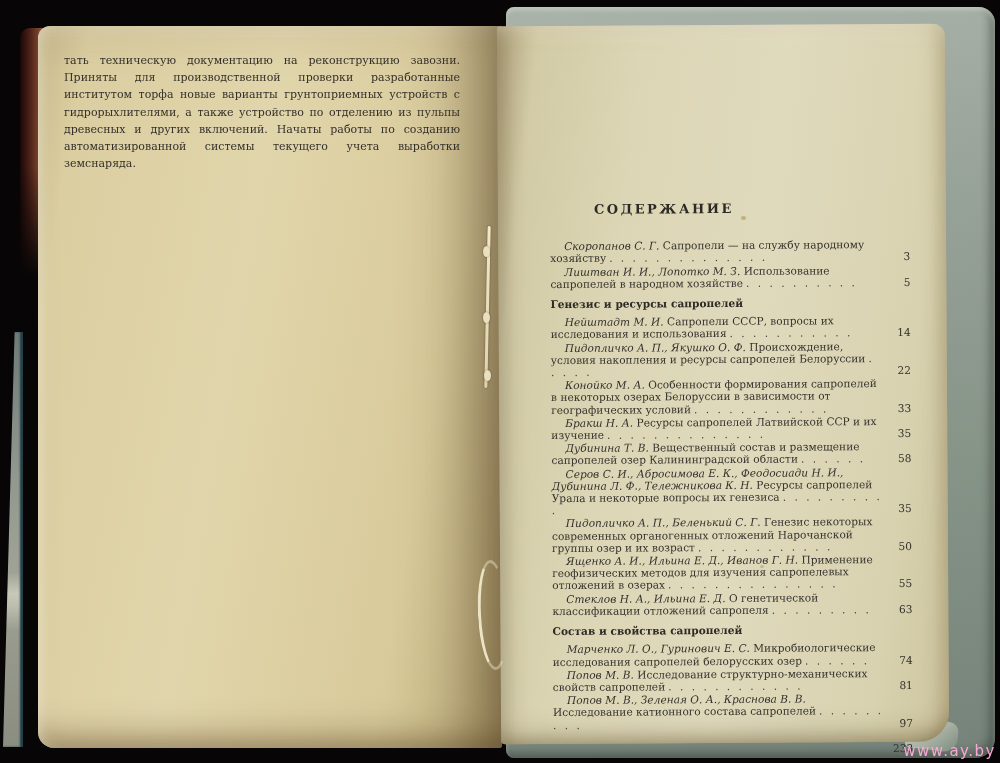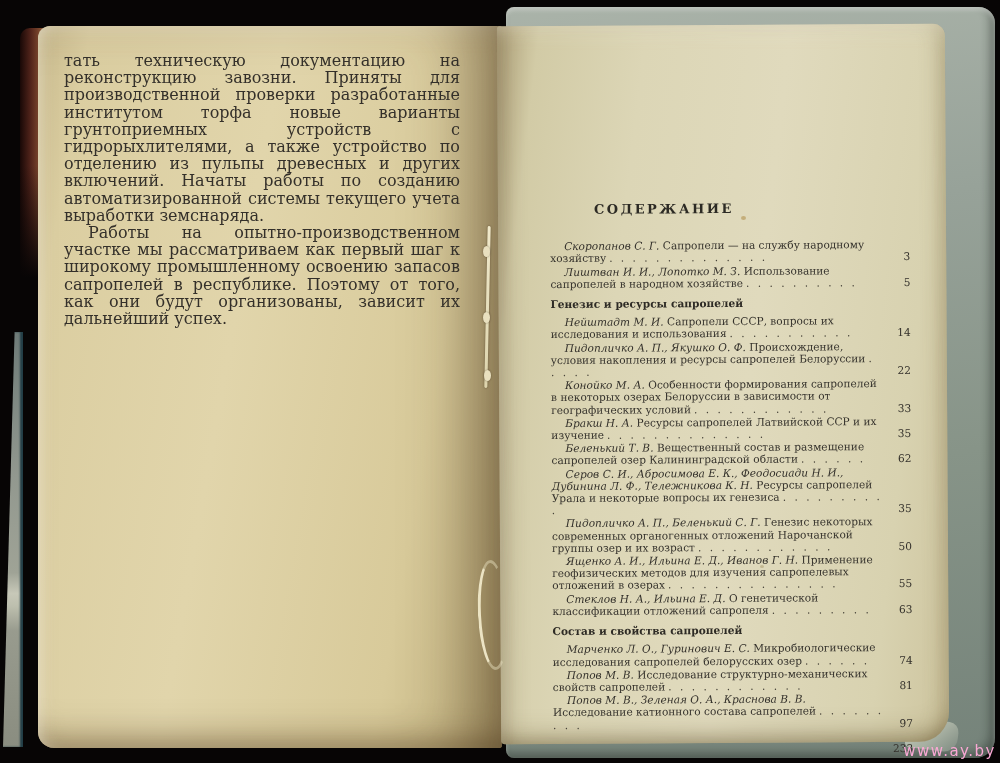"тать техническую документацию на" .left-text { font-size: 16px -> 11px }
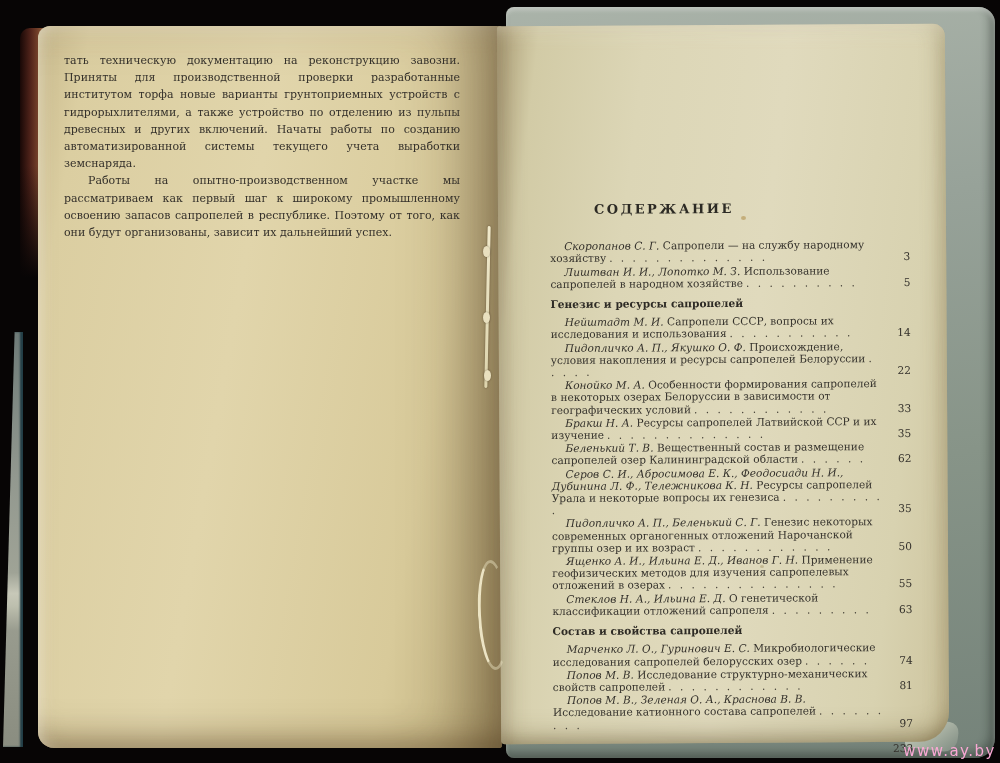"Работы на опытно-производственном" p.indent { html: <p>Работы на опытно-производственном участке мы рассматриваем как первый шаг к широкому промышленному освоению запасов сапропелей в республике. Поэтому от того, как они будут организованы, зависит их дальнейший успех.</p> -> none }
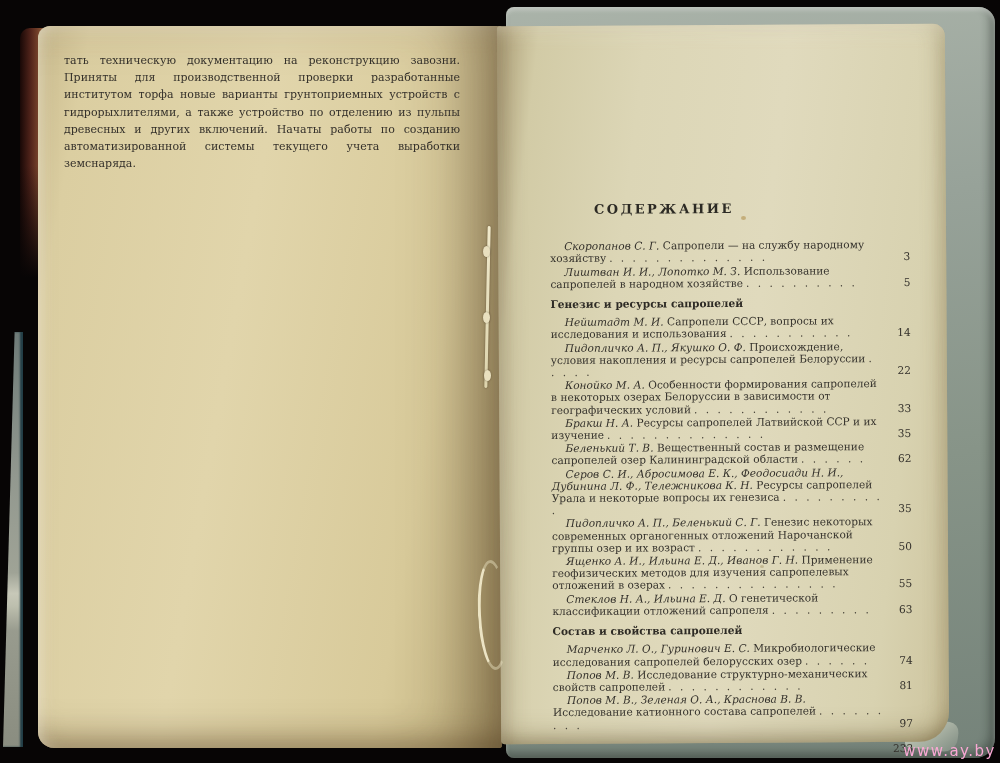"Беленький Т. В." span.entry-authors { text: Беленький -> Дубинина }
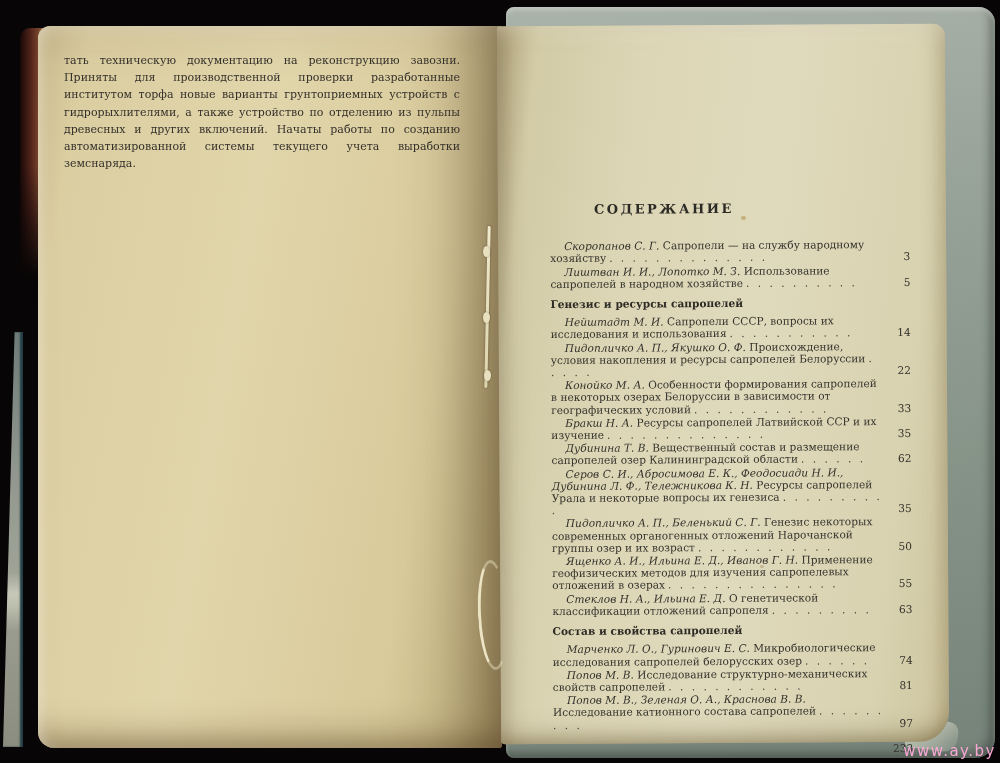"62" div.entry-page { text: 62 -> 58 }
